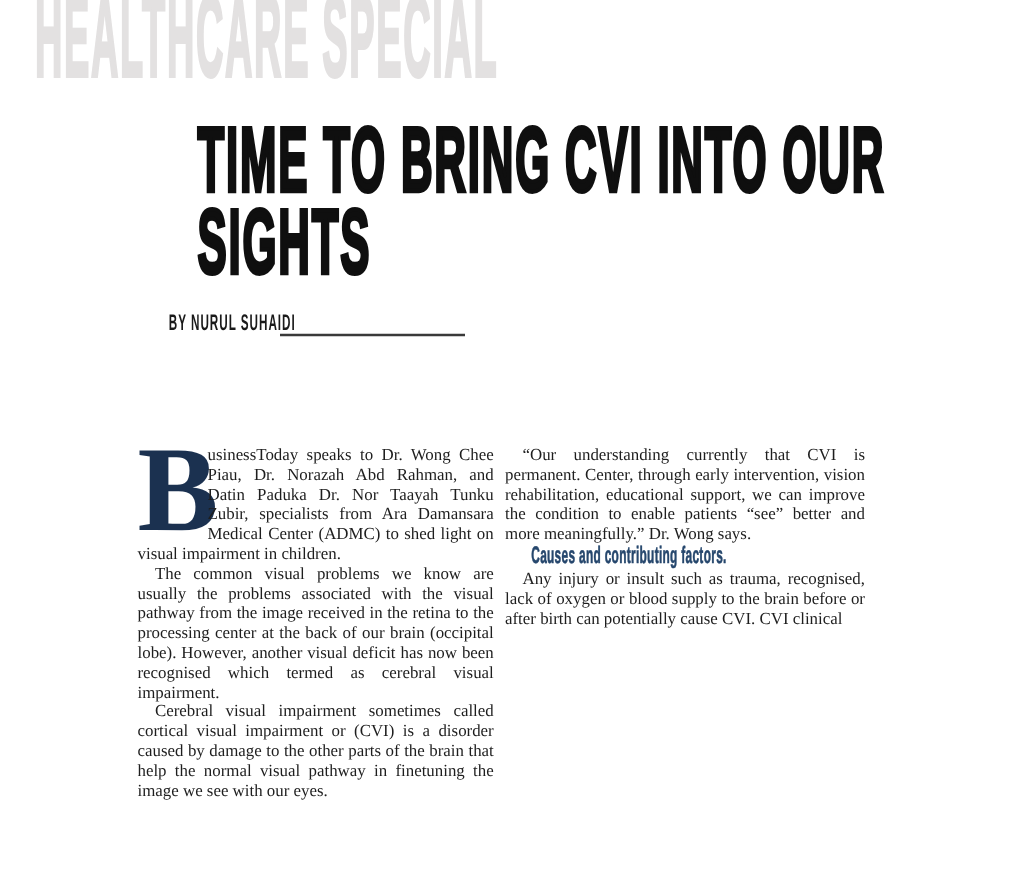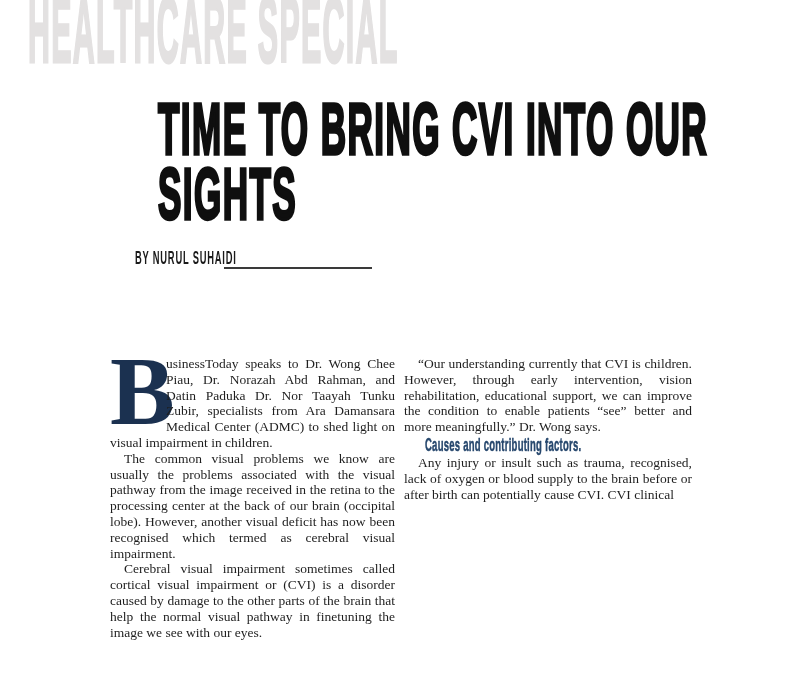"“Our understanding currently that CVI" p { text: children. However -> permanent. Center }
